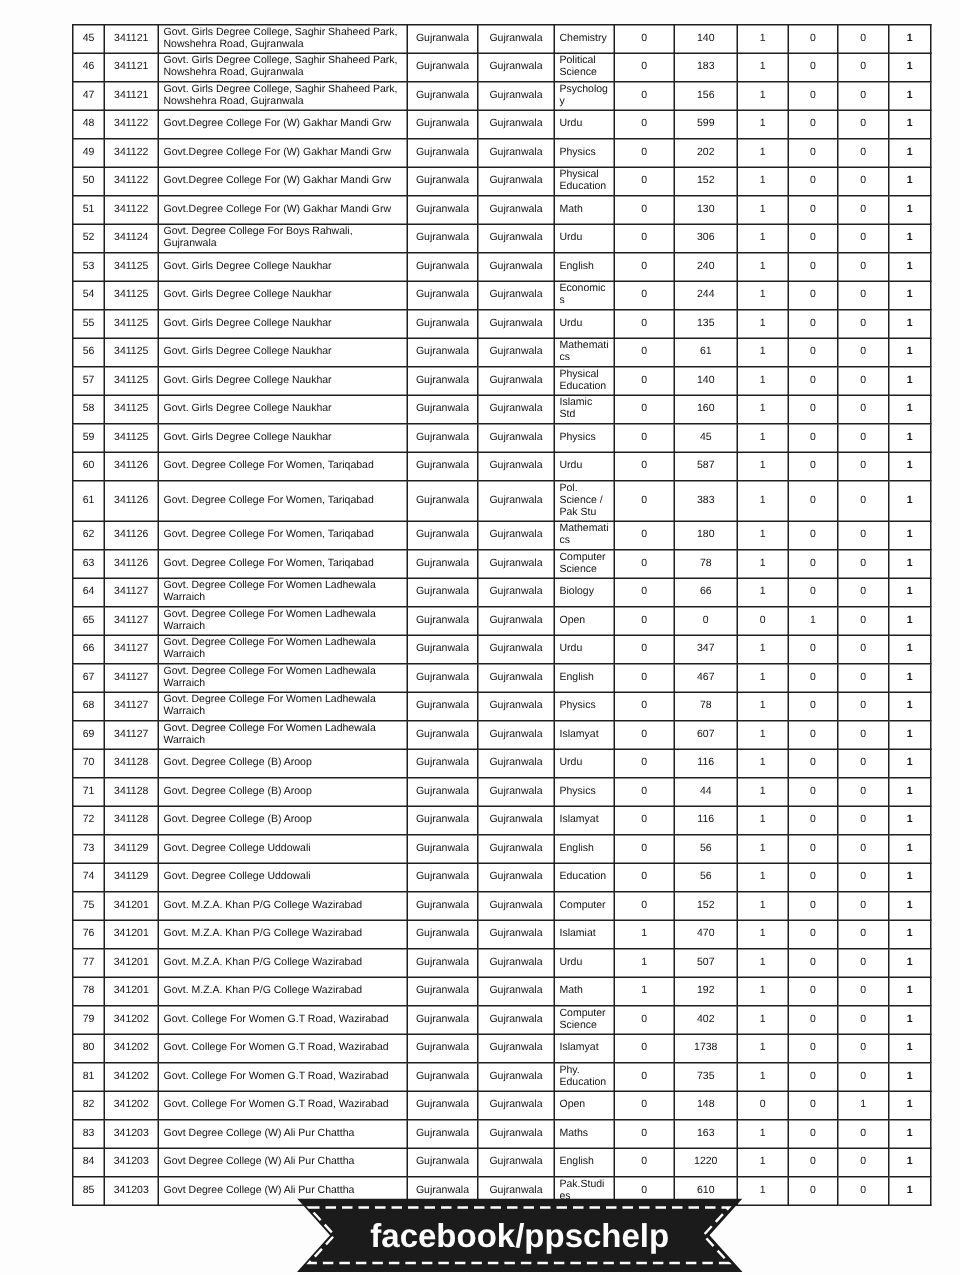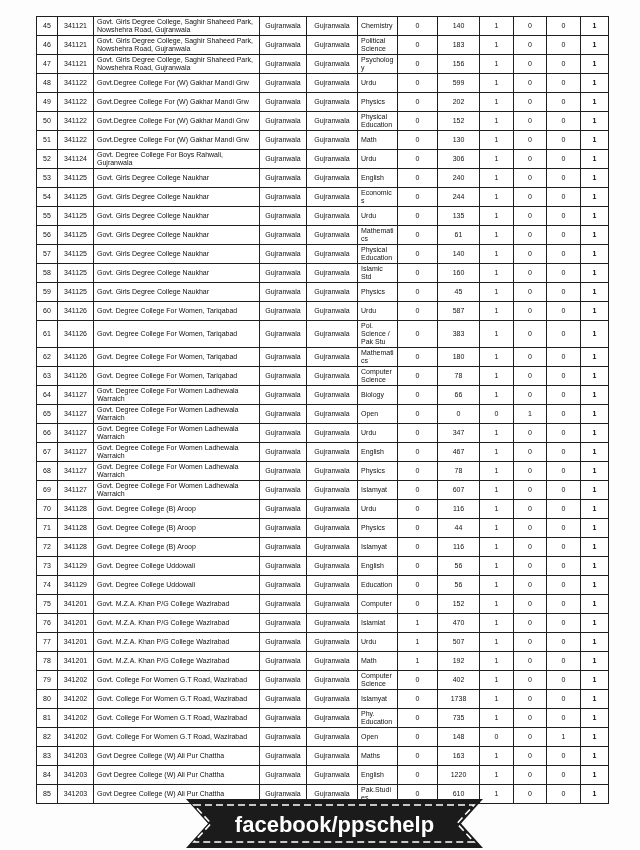"facebook/ppschelp" .page { margin-left: none -> 12px }
